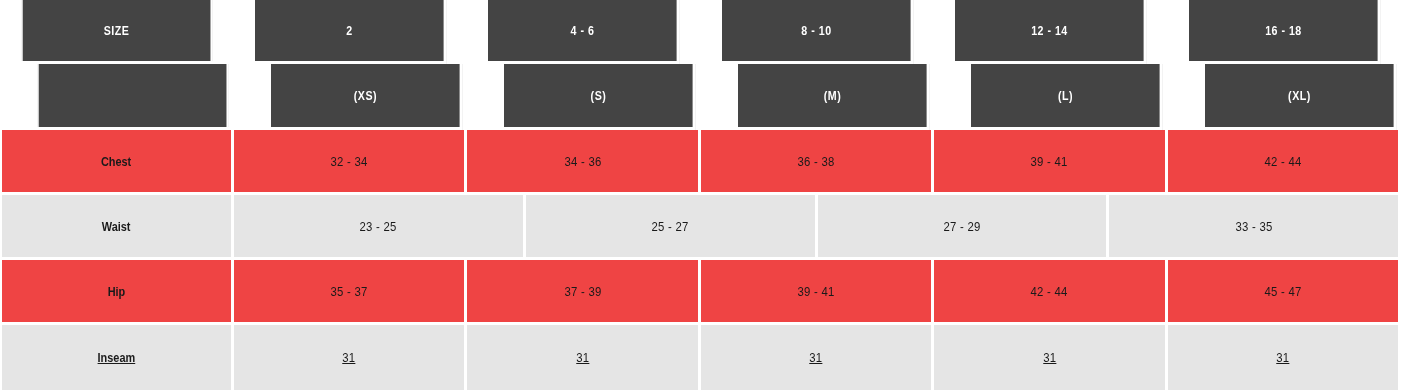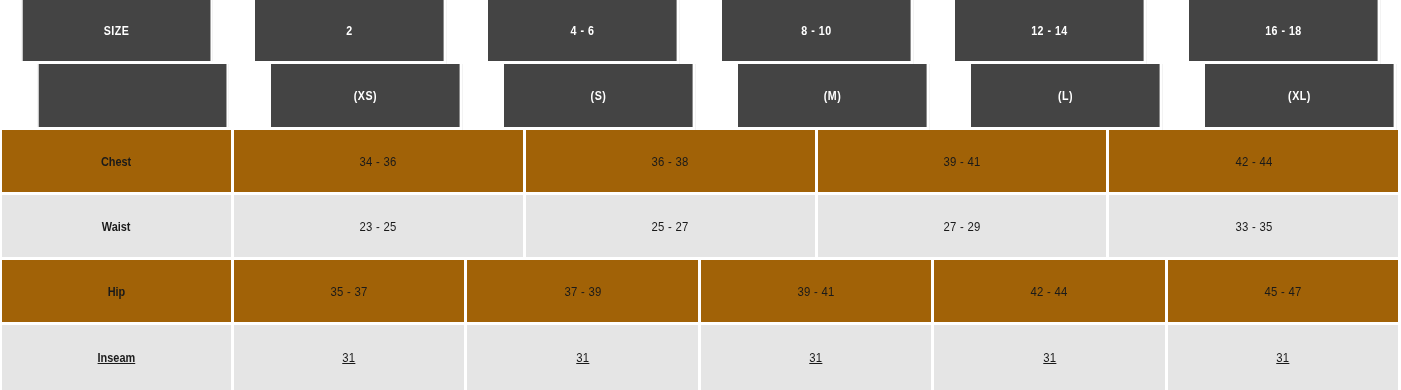"Chest" .row-gray .cell { background: #a16207 -> #ef4444 }
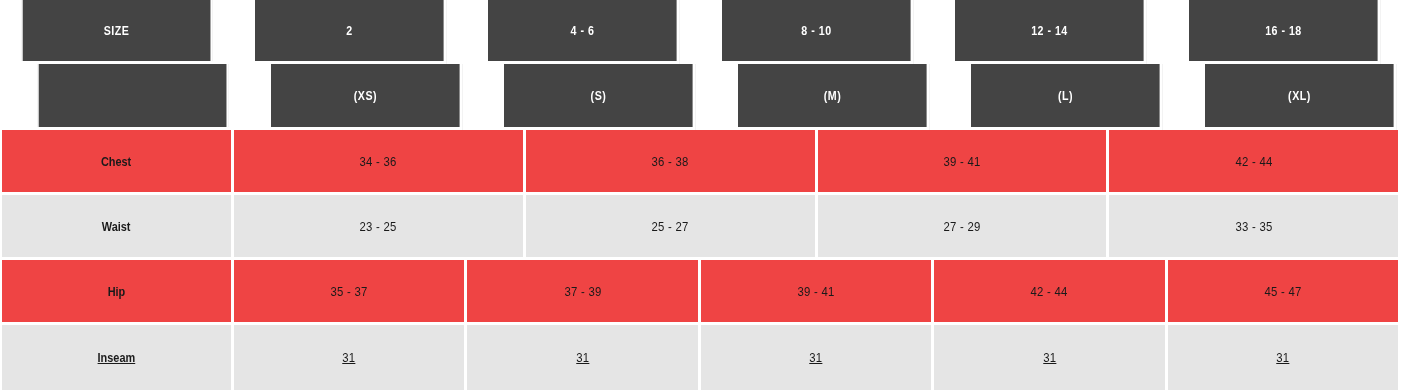"32 - 34" div.cell { html: none -> <div> <span>32 - 34</span> </div> }
